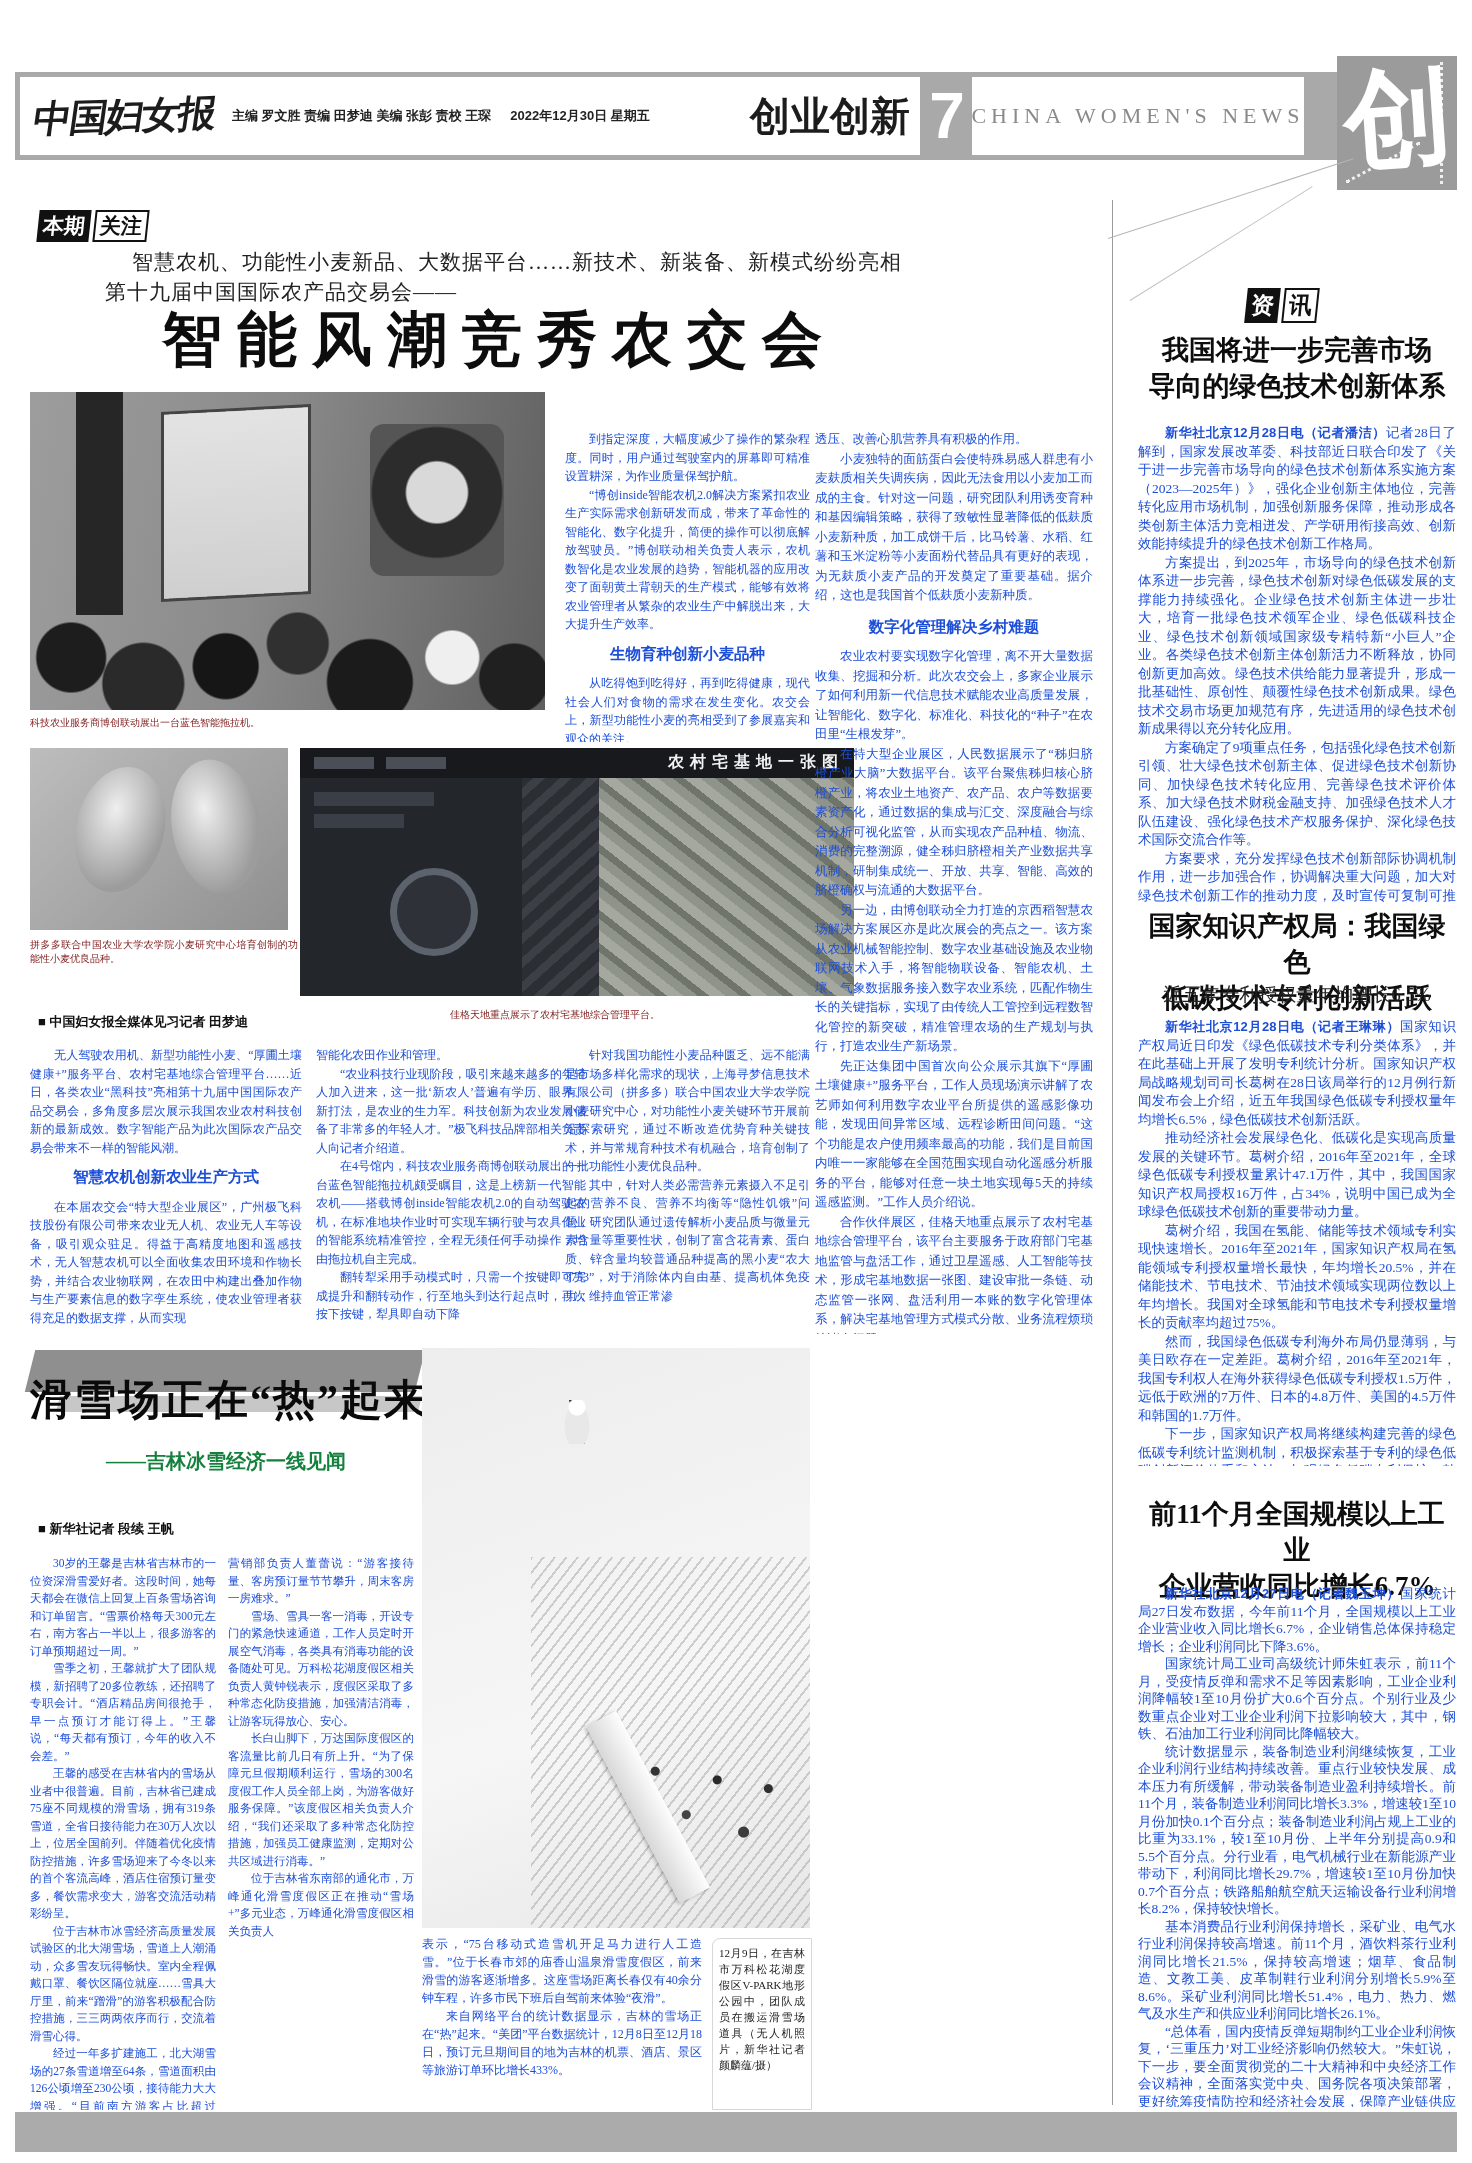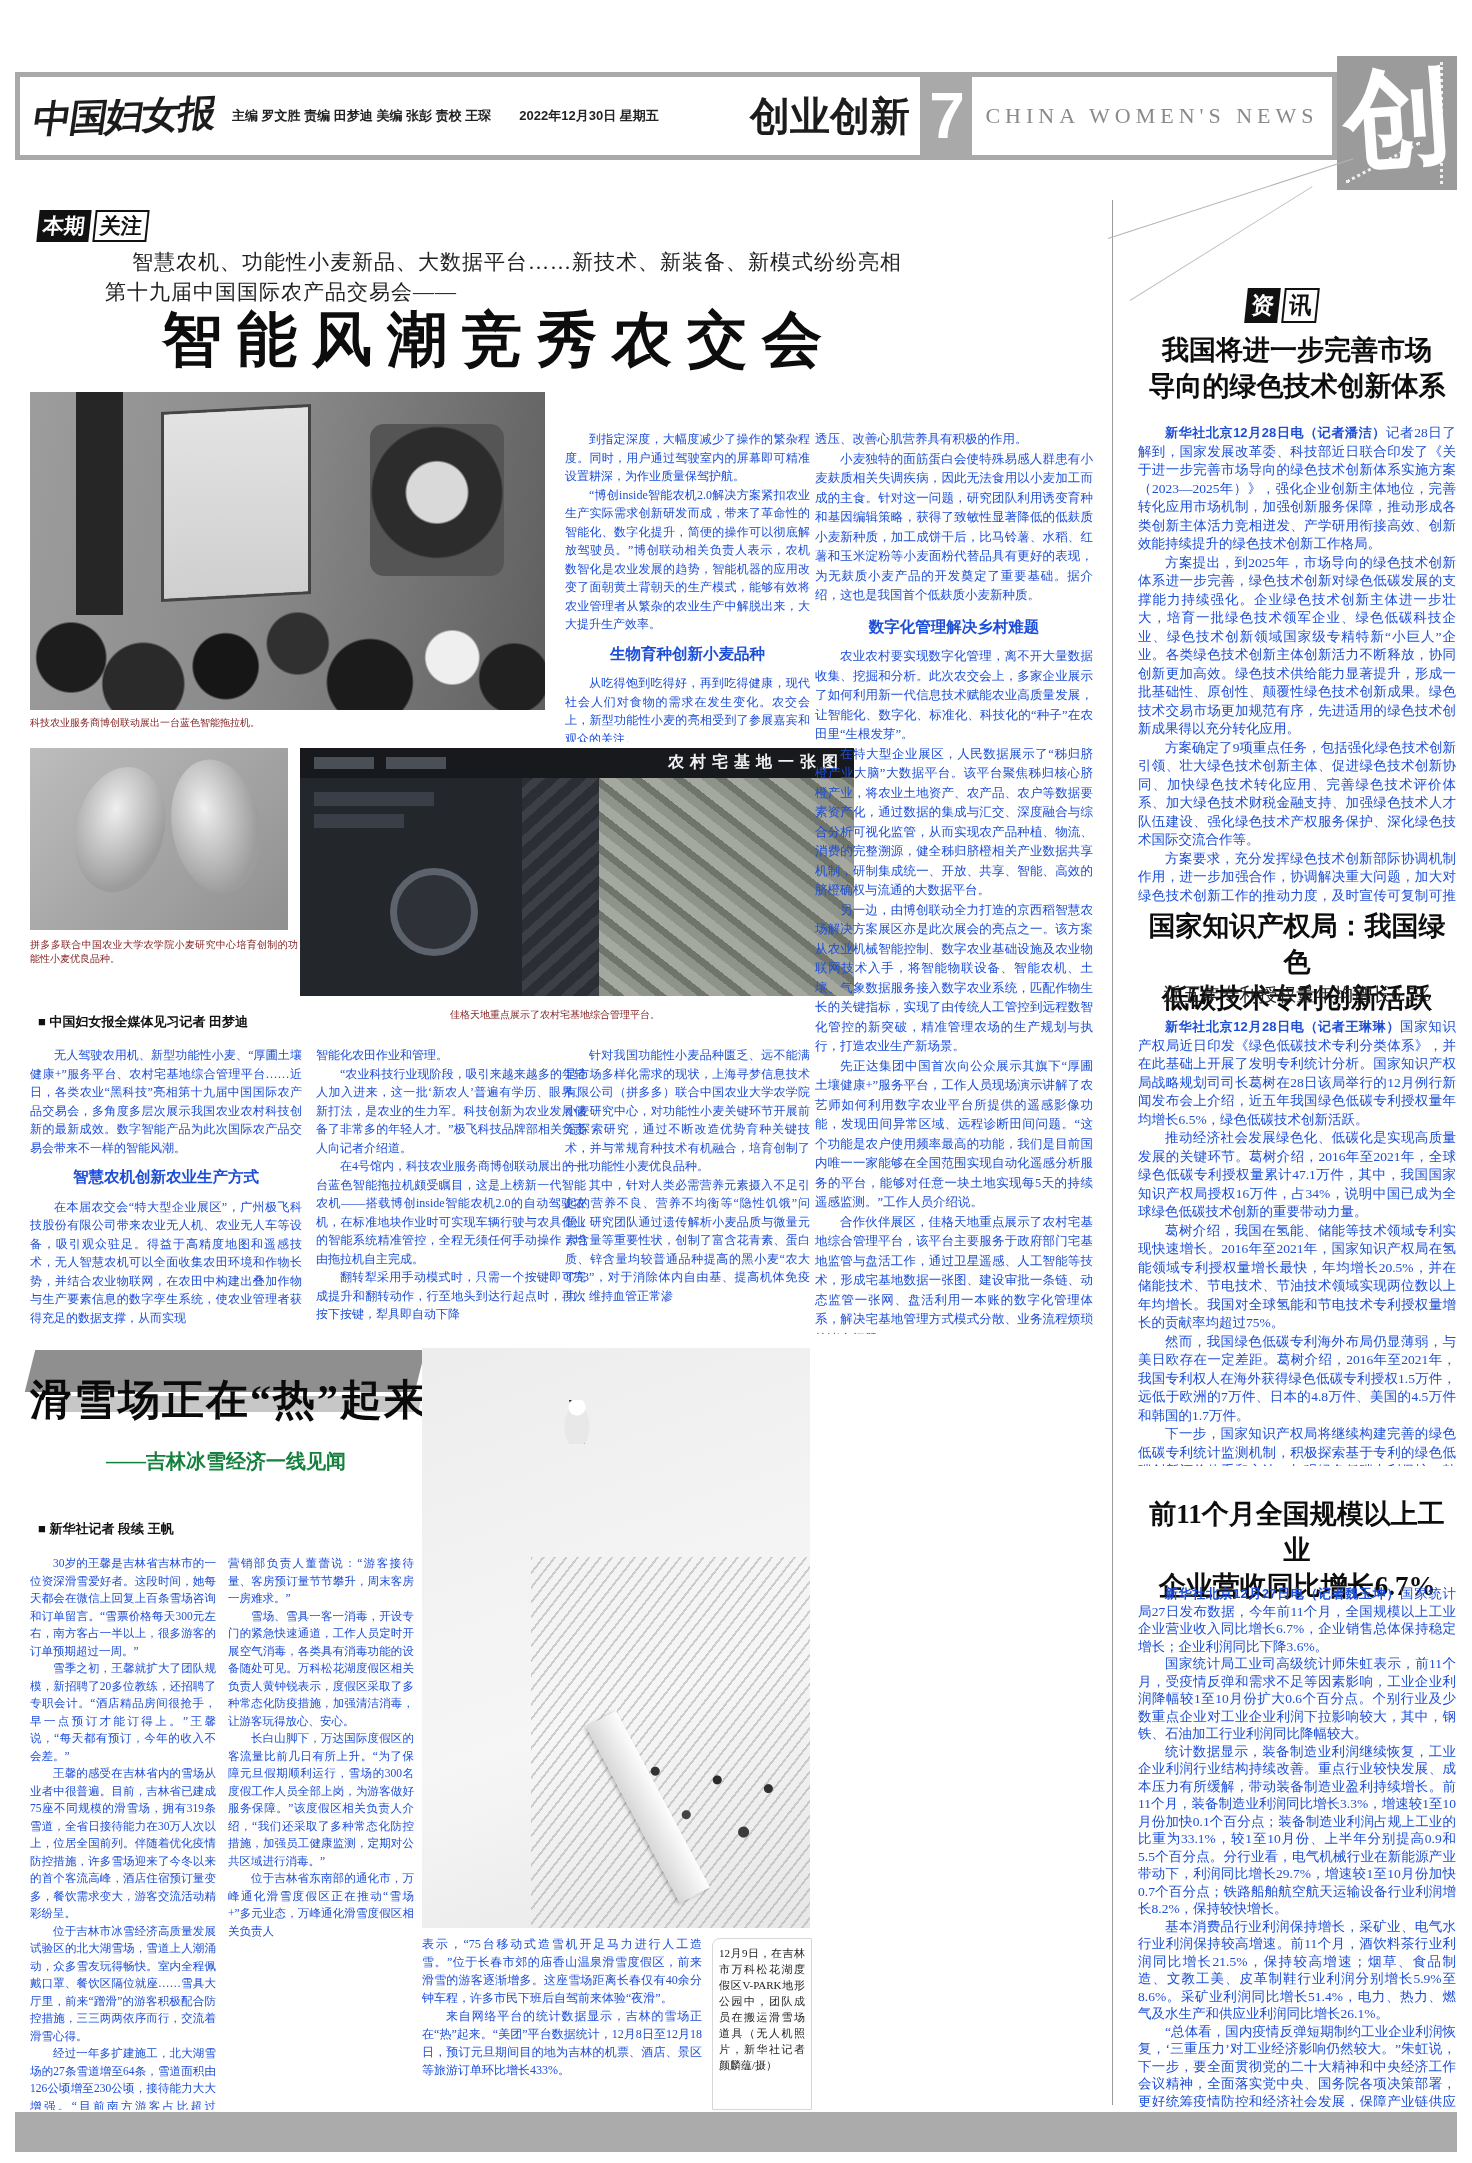"2022年12月30日 星期五" .dateline { margin-left: 28px -> 19px }
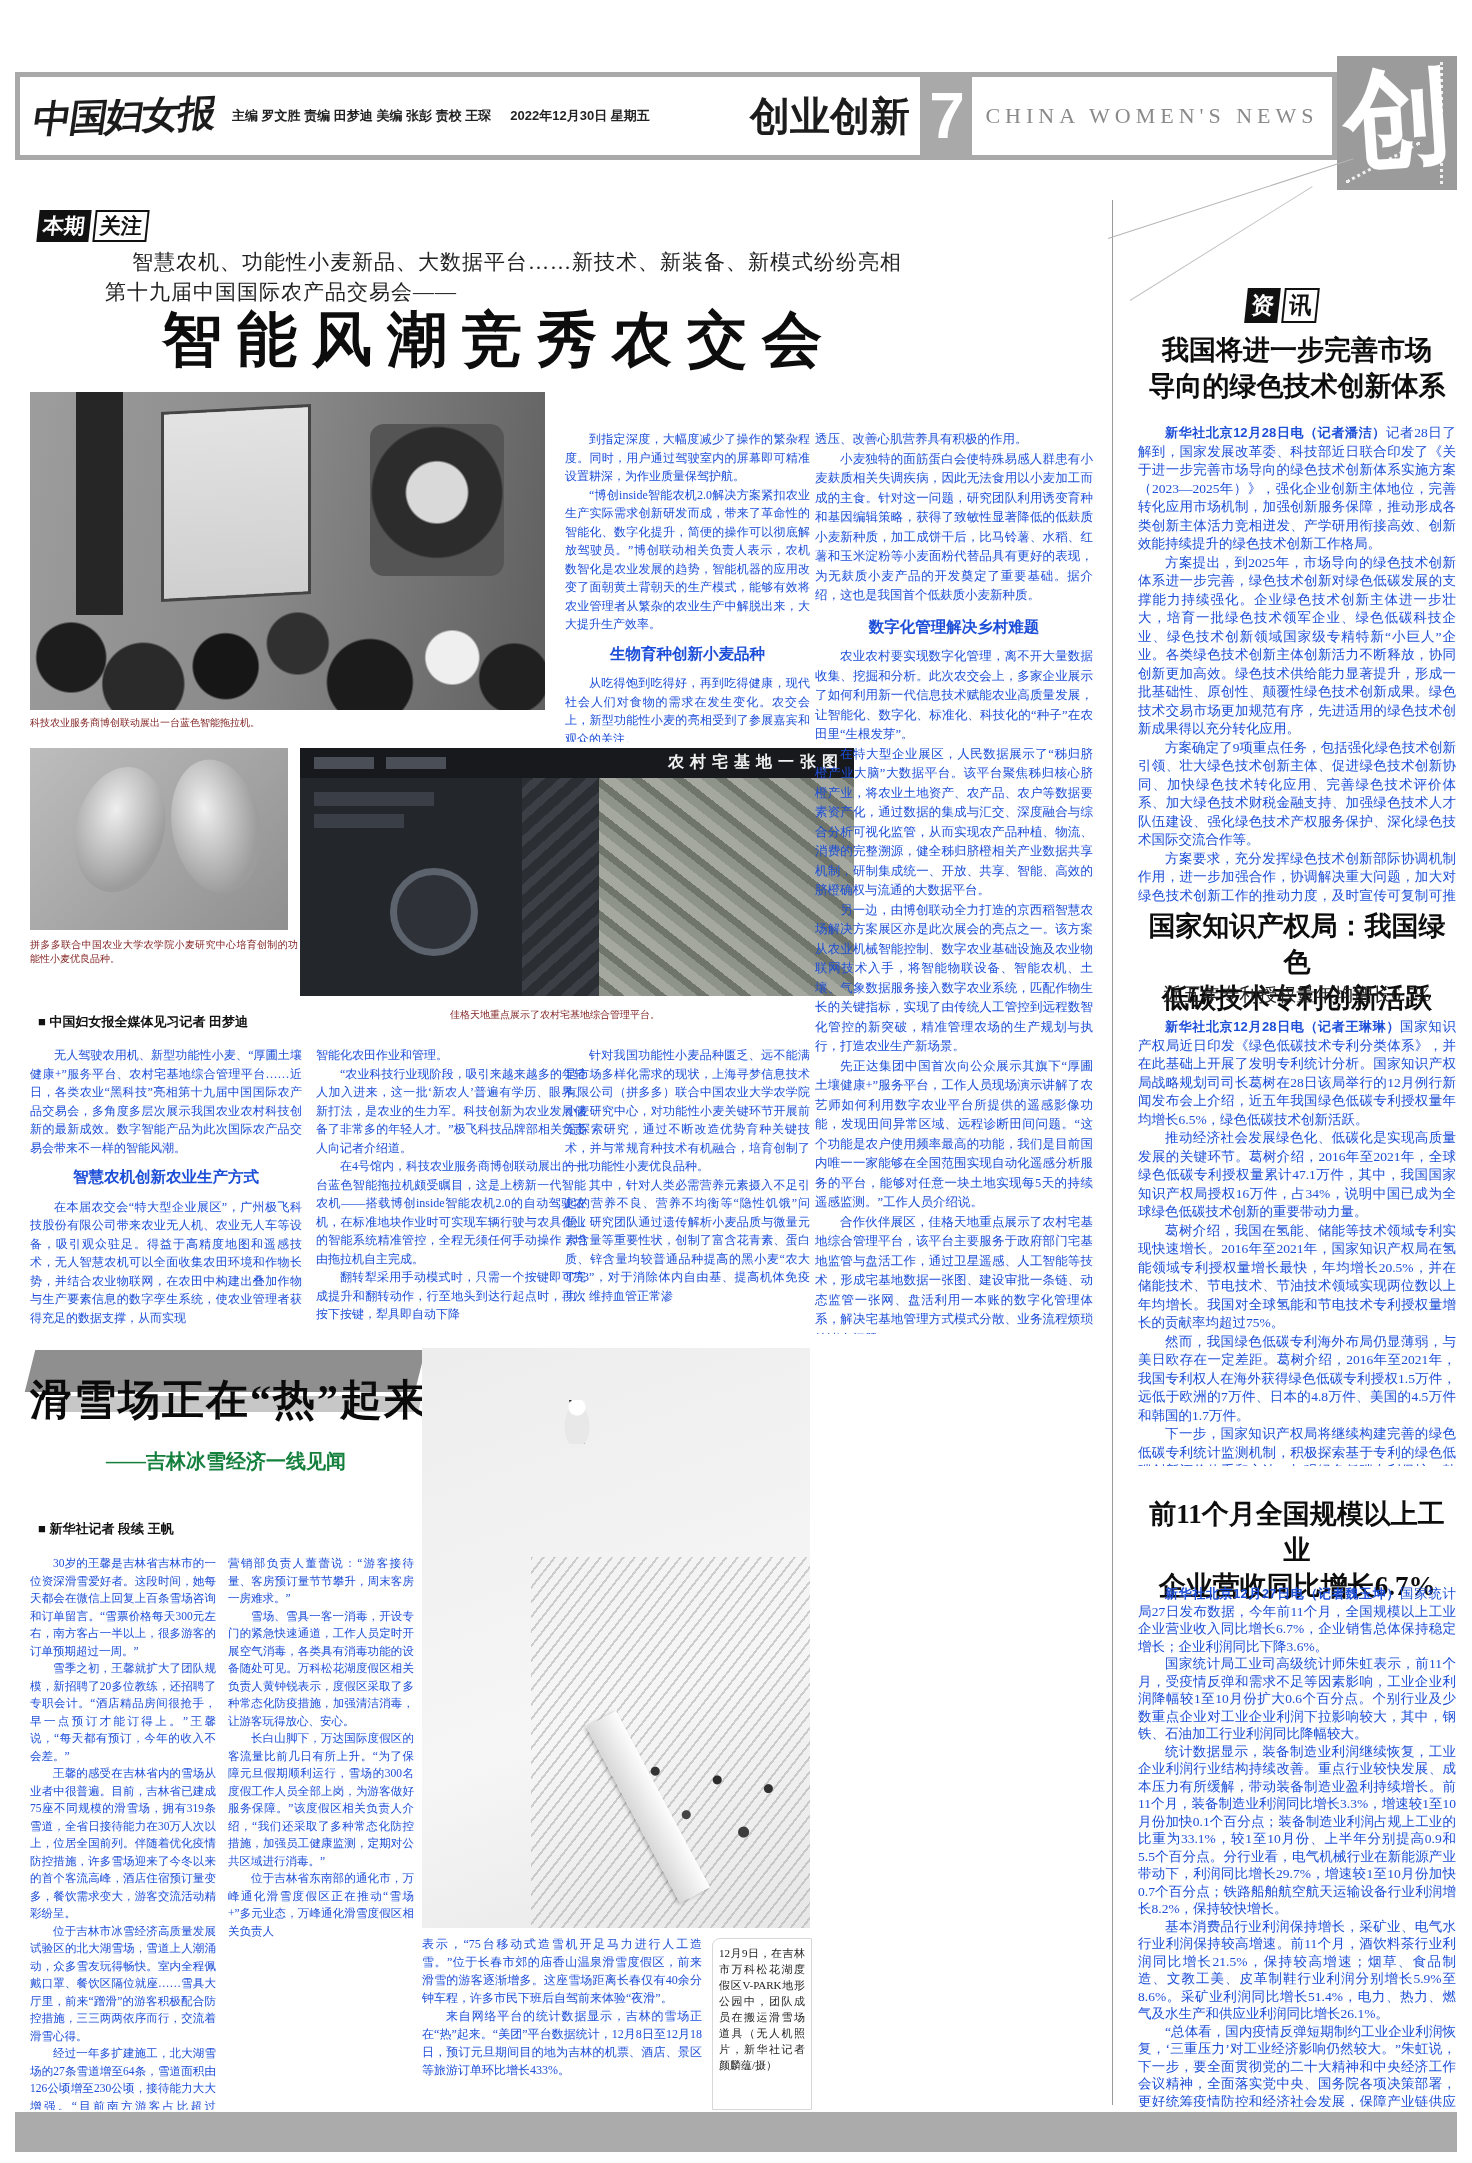"CHINA WOMEN'S NEWS" .engbox { width: 360px -> 332px }
